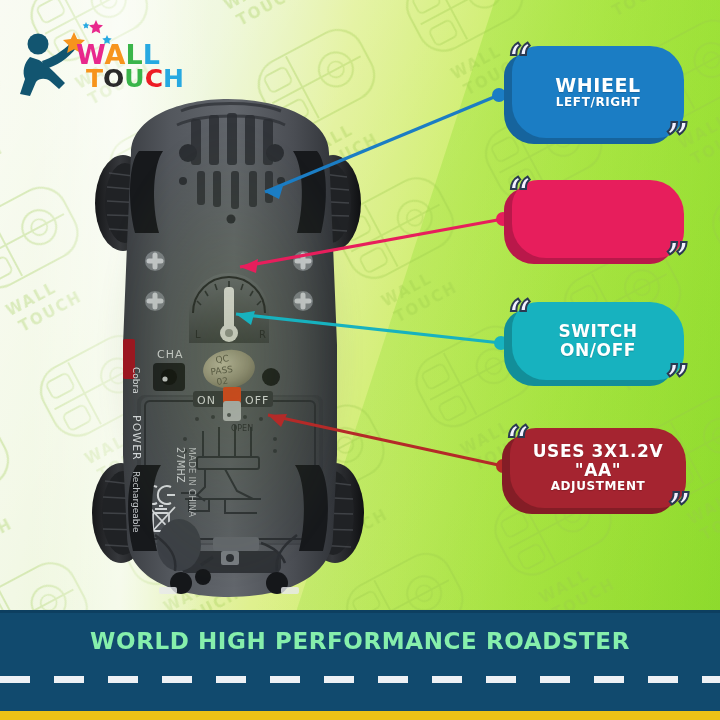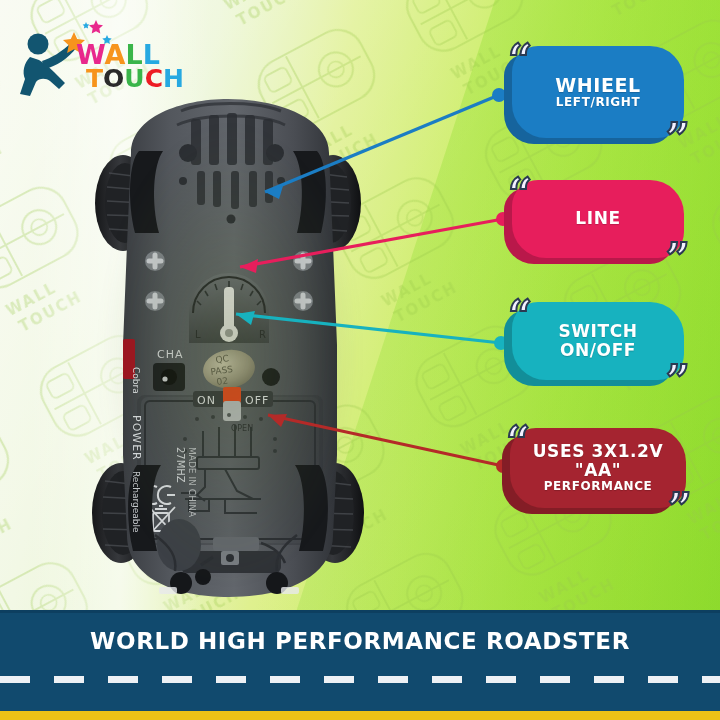"LINE" div.txt { html: <div>LINE</div> -> none }
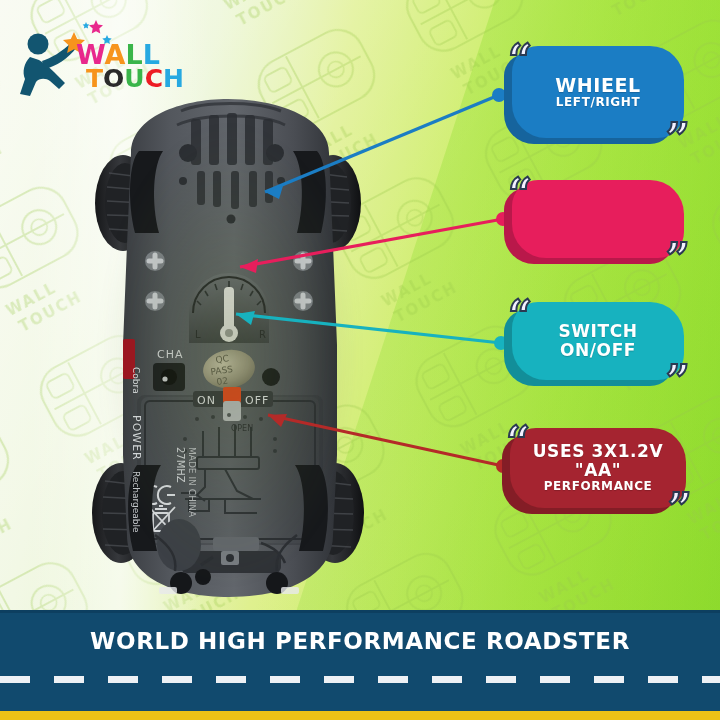"PERFORMANCE" div.txt { text: PERFORMANCE -> ADJUSTMENT }
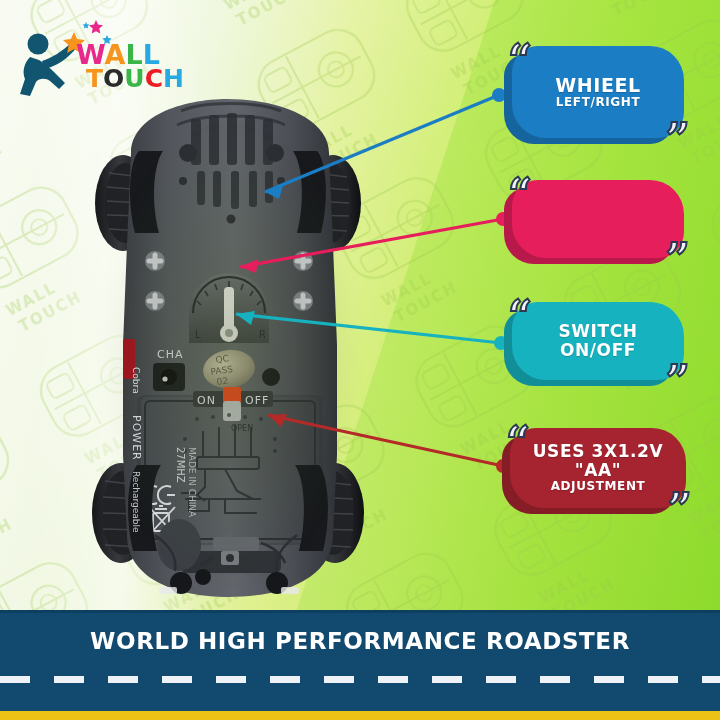"WORLD HIGH PERFORMANCE ROADSTER" .banner-title { color: #ffffff -> #86efac }
